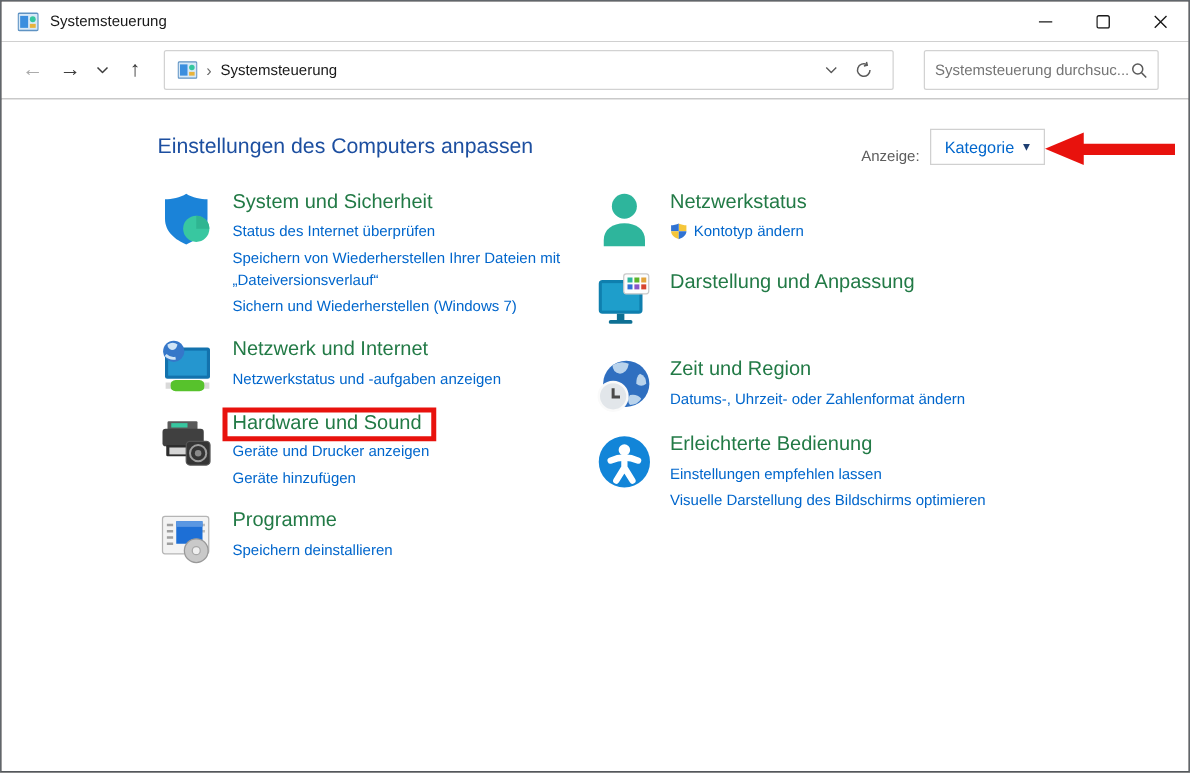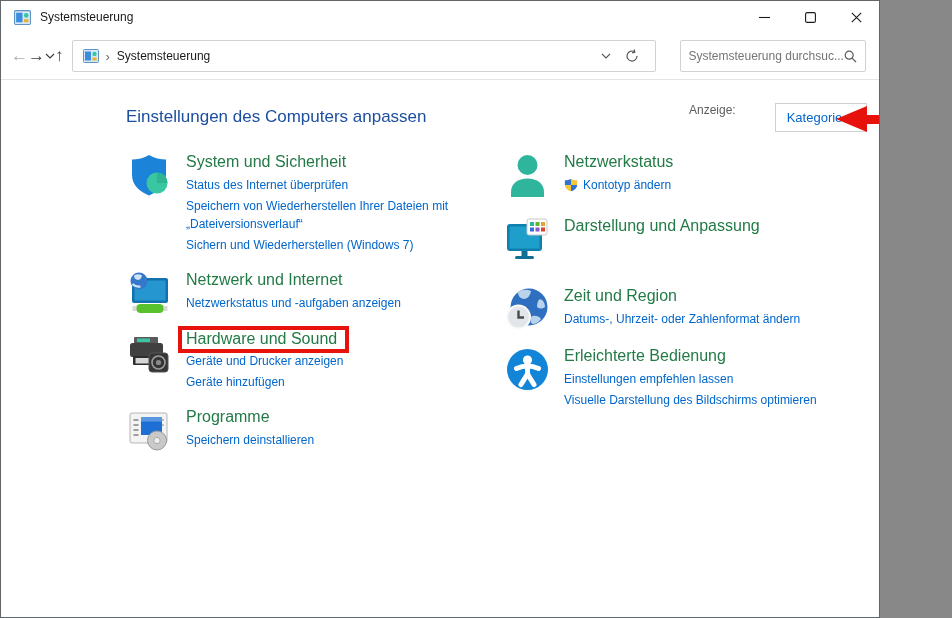"Systemsteuerung" .window { width: 880px -> 952px }
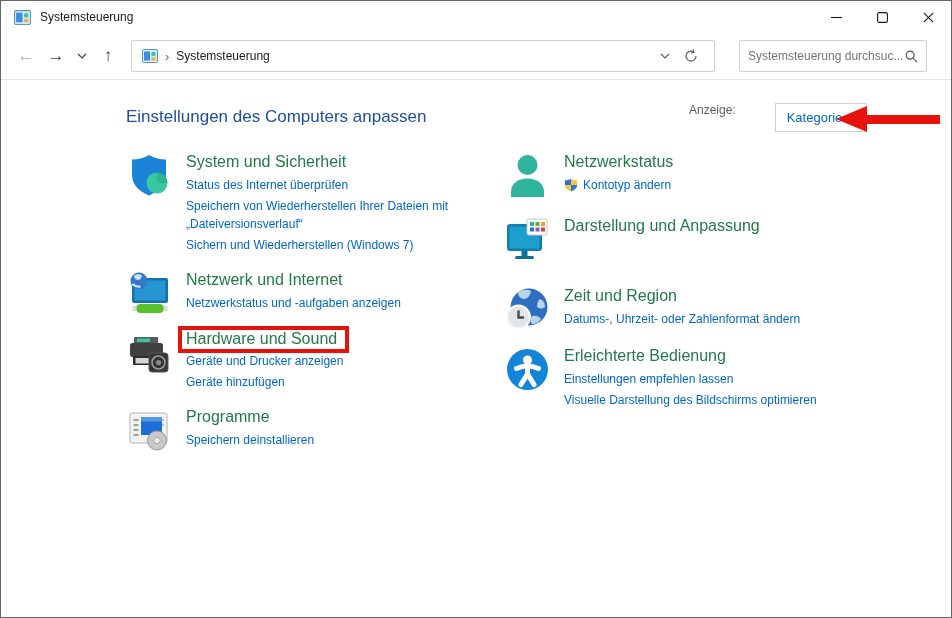"Anzeige:" .view-area { align-items: flex-start -> flex-end; gap: 31px -> none }
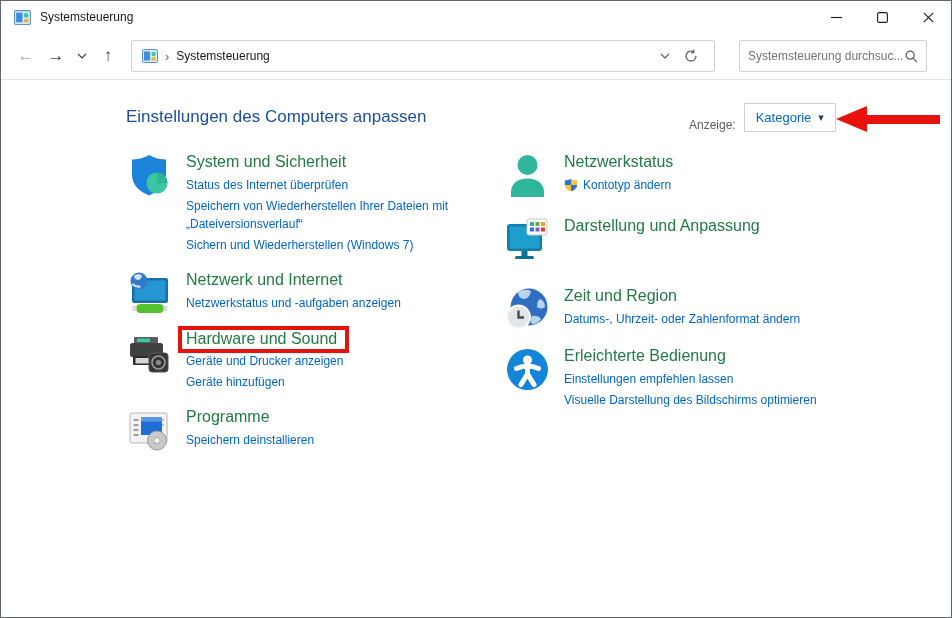"System und Sicherheit" .categories { gap: 28px -> none }
